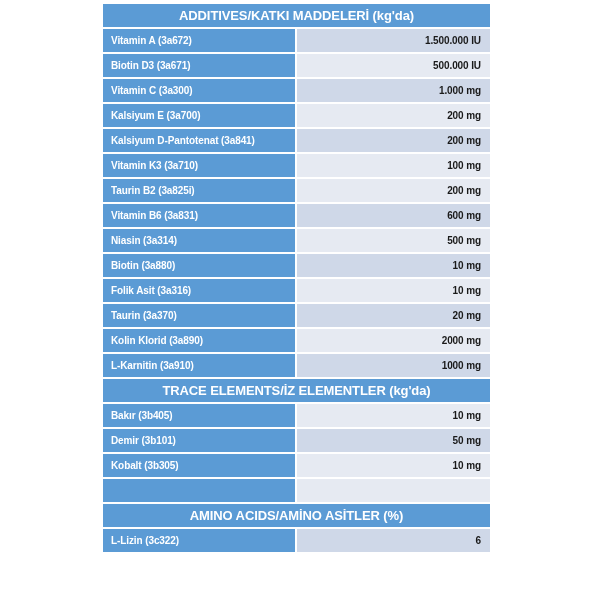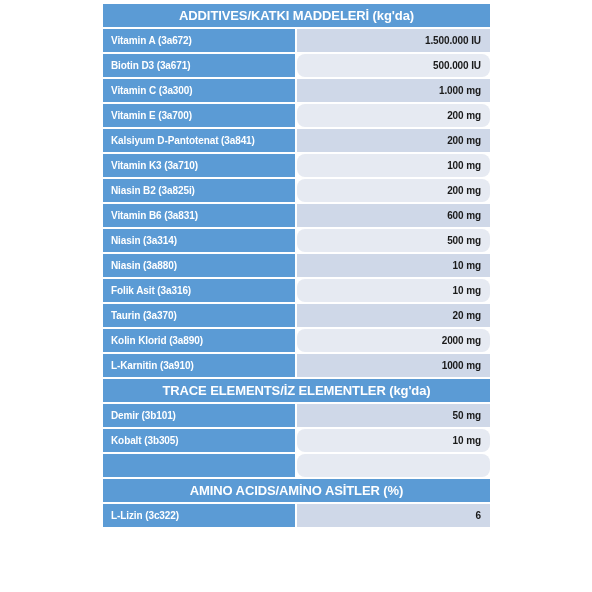"500.000 IU" .val.shade-b { border-radius: 8px -> none }
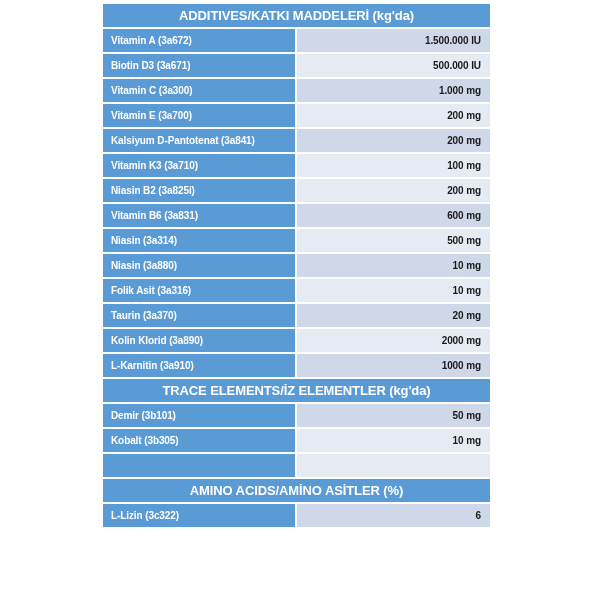"Vitamin E (3a700)" td.lbl { text: Vitamin -> Kalsiyum }
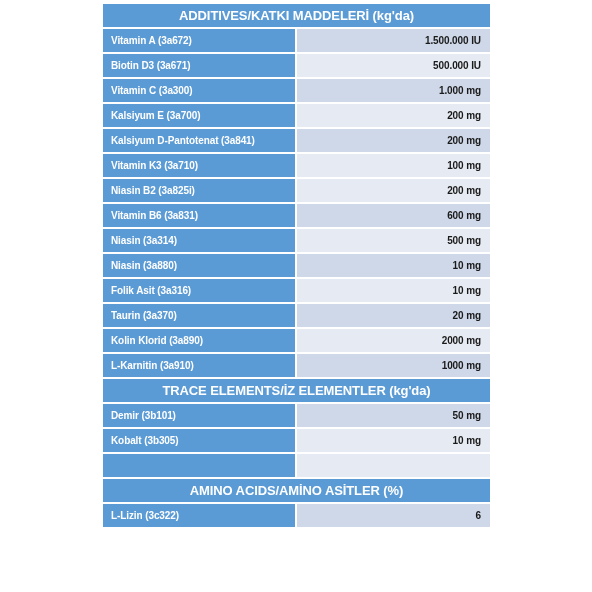"Niasin B2 (3a825i)" td.lbl { text: Niasin -> Taurin }
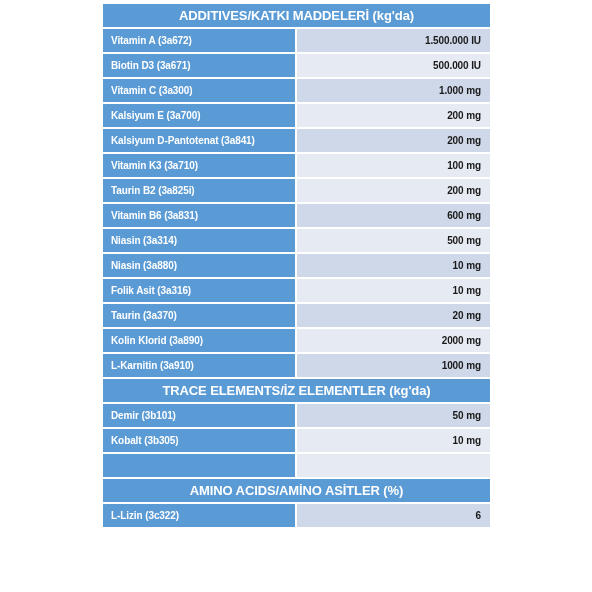"Niasin (3a880)" td.lbl { text: Niasin -> Biotin }
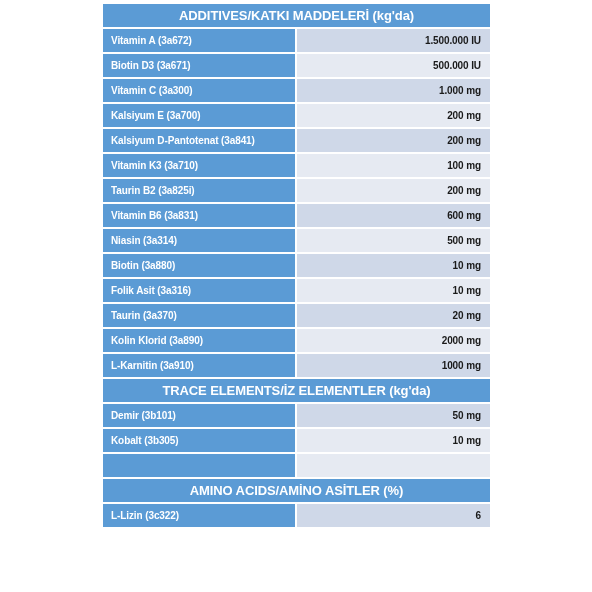"Bakır (3b405)" tr { html: none -> <tr> <td>Bakır (3b405)</td> <td>10 mg</td> </tr> }
